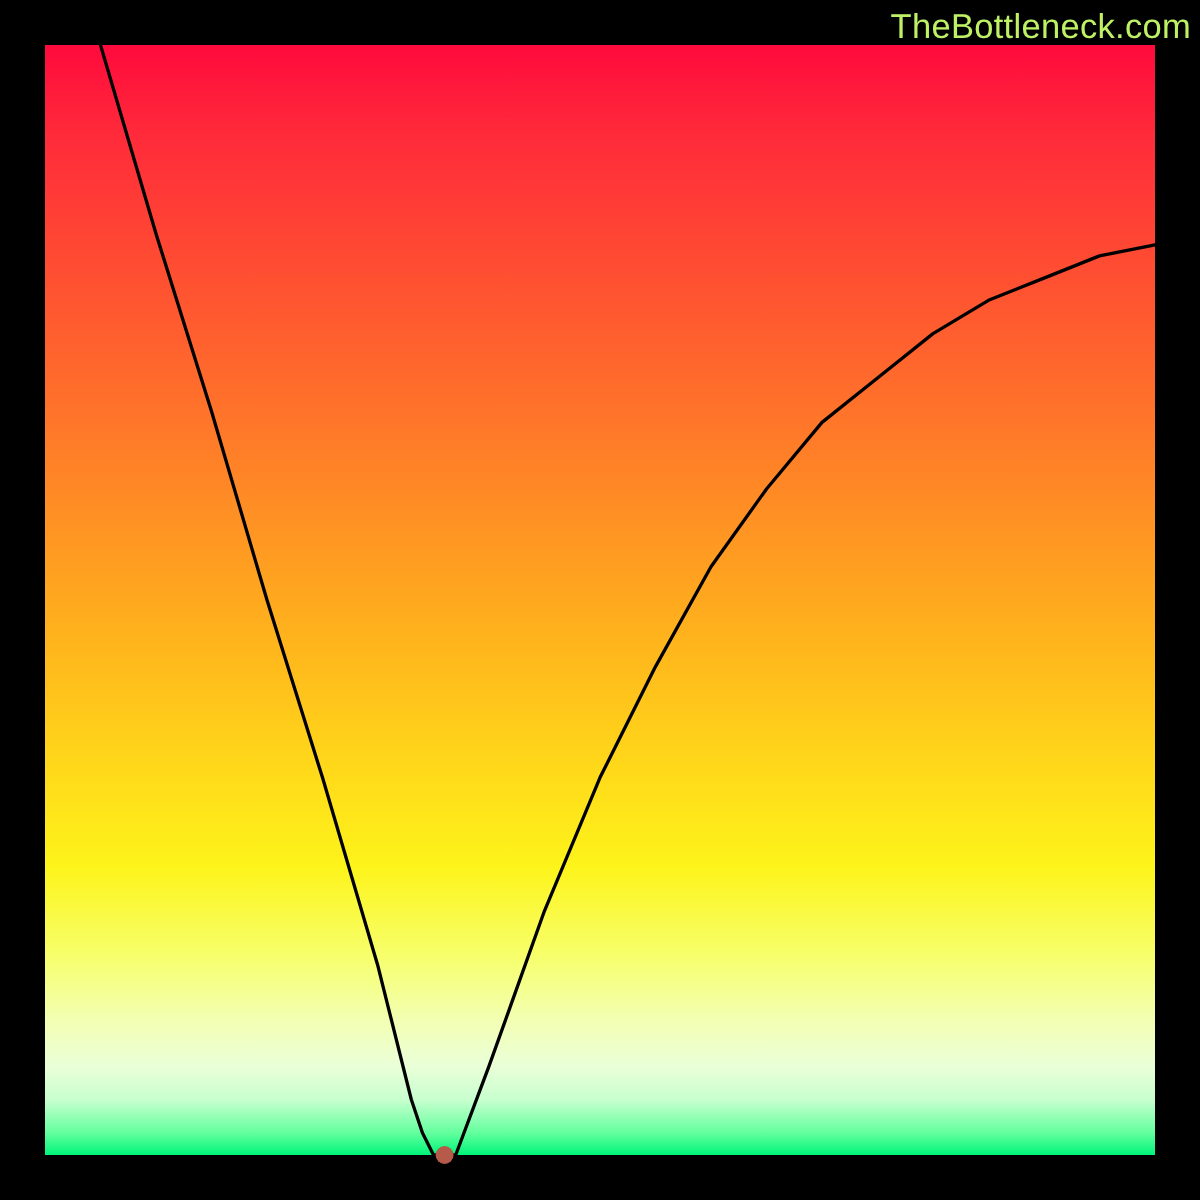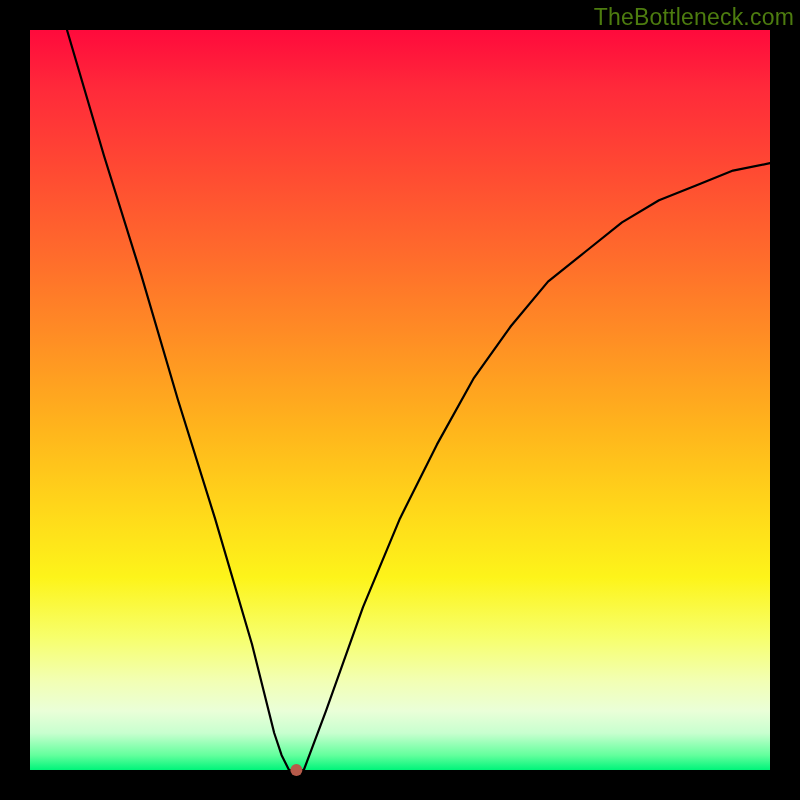"TheBottleneck.com" .watermark { color: #4d7c0f -> #bef264 }
